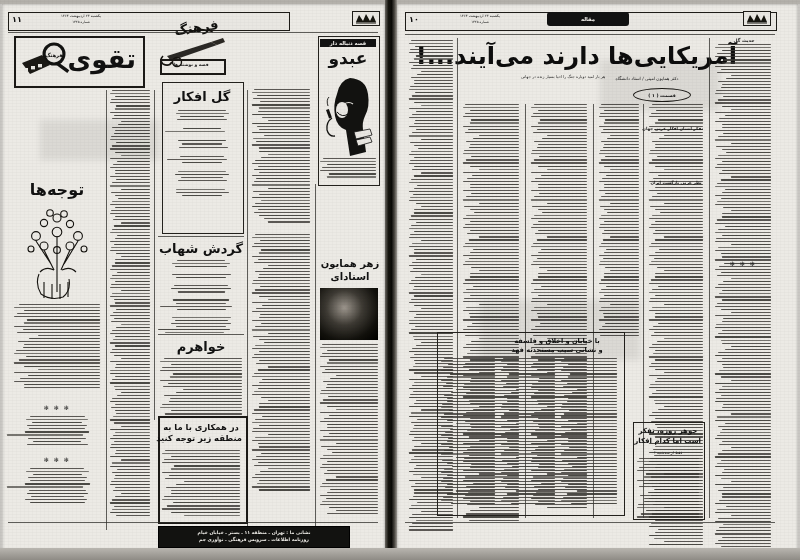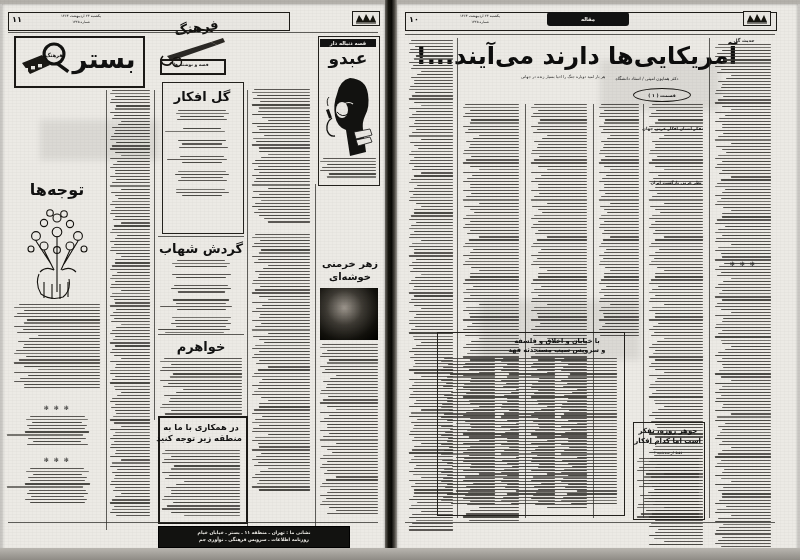"بستر" div.hd { text: بستر -> تقوی }
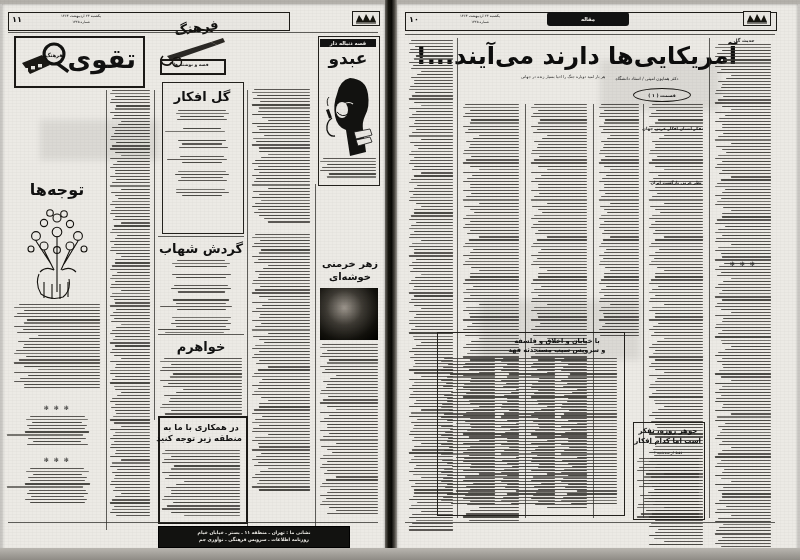"زهر خرمنی" div.hd { text: خرمنی -> همایون }
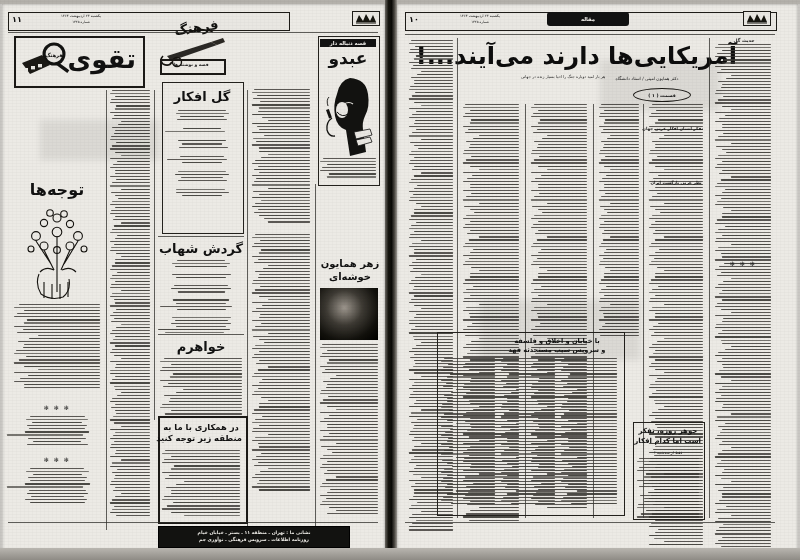"خوشه‌ای" div.hd { text: خوشه -> استاد }
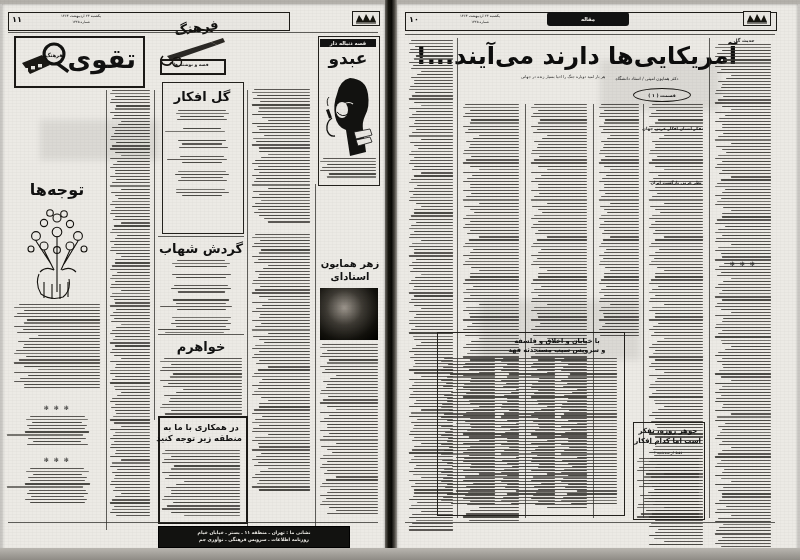"و سرویس سیب مستحدثه فهد" div.hd { text: سرویس -> نشانی }
